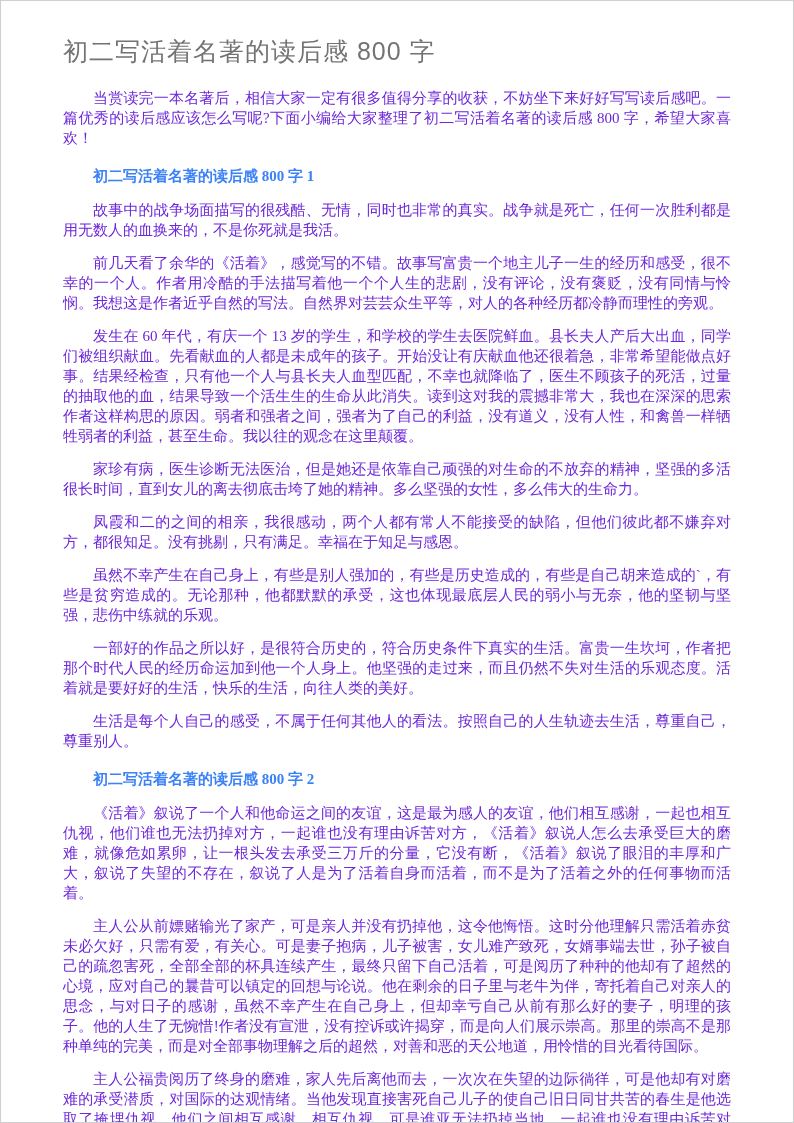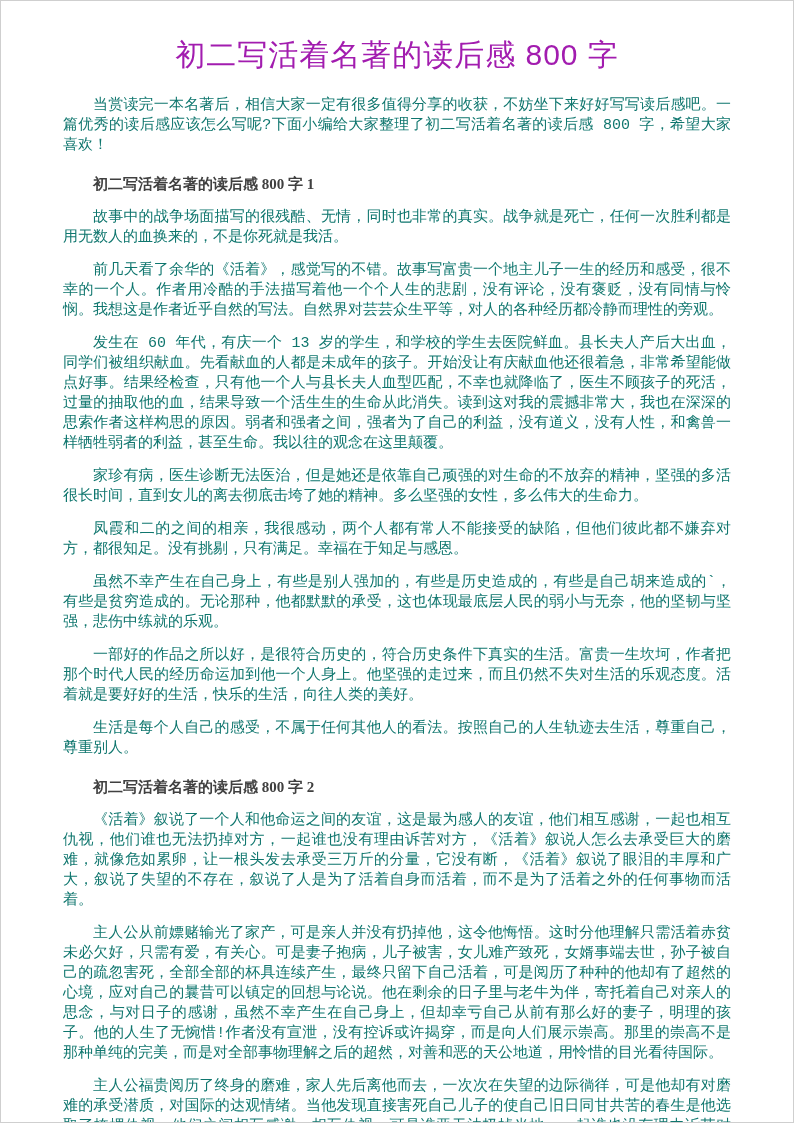"初二写活着名著的读后感 800 字" .doc-title { color: #a21caf -> #737373; font-size: 30px -> 25px; text-align: center -> none }
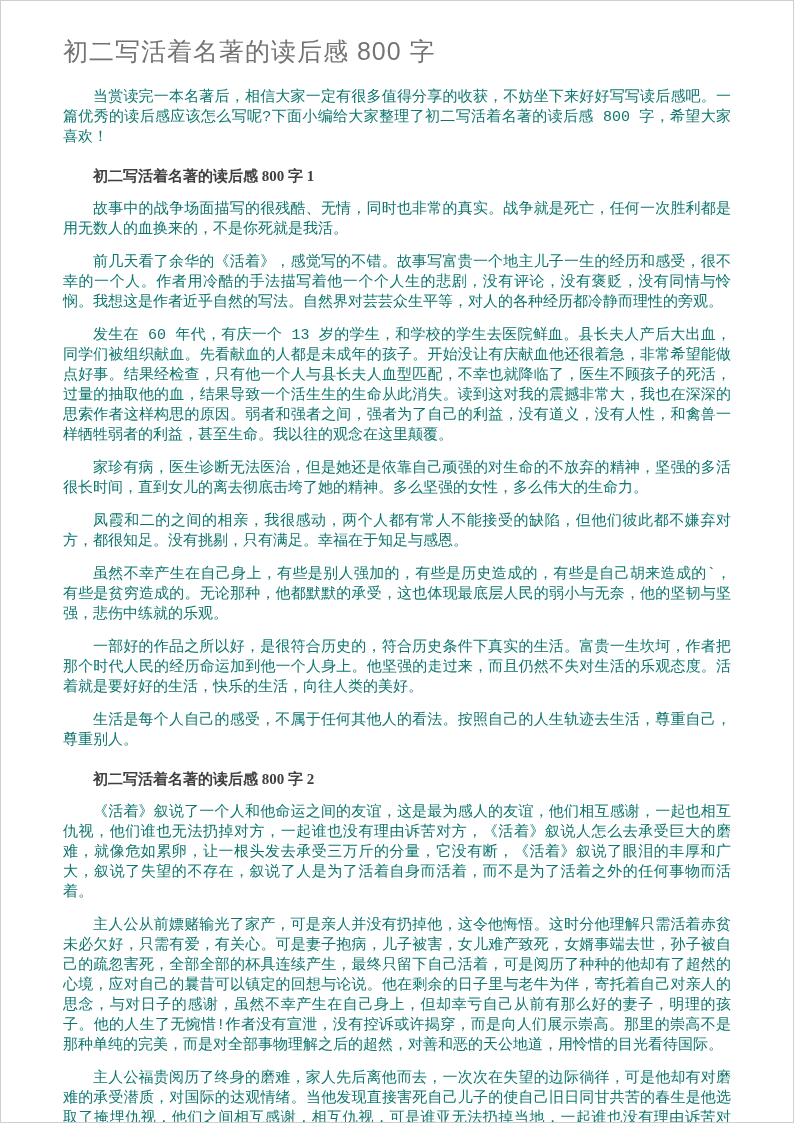"当赏读完一本名著后，相信大家一定有很多值得分享的收获，不妨坐下来好好写写读后感吧" .para { color: #0f766e -> #6d28d9; font-family: Liberation Mono, monospace -> Liberation Serif, serif }
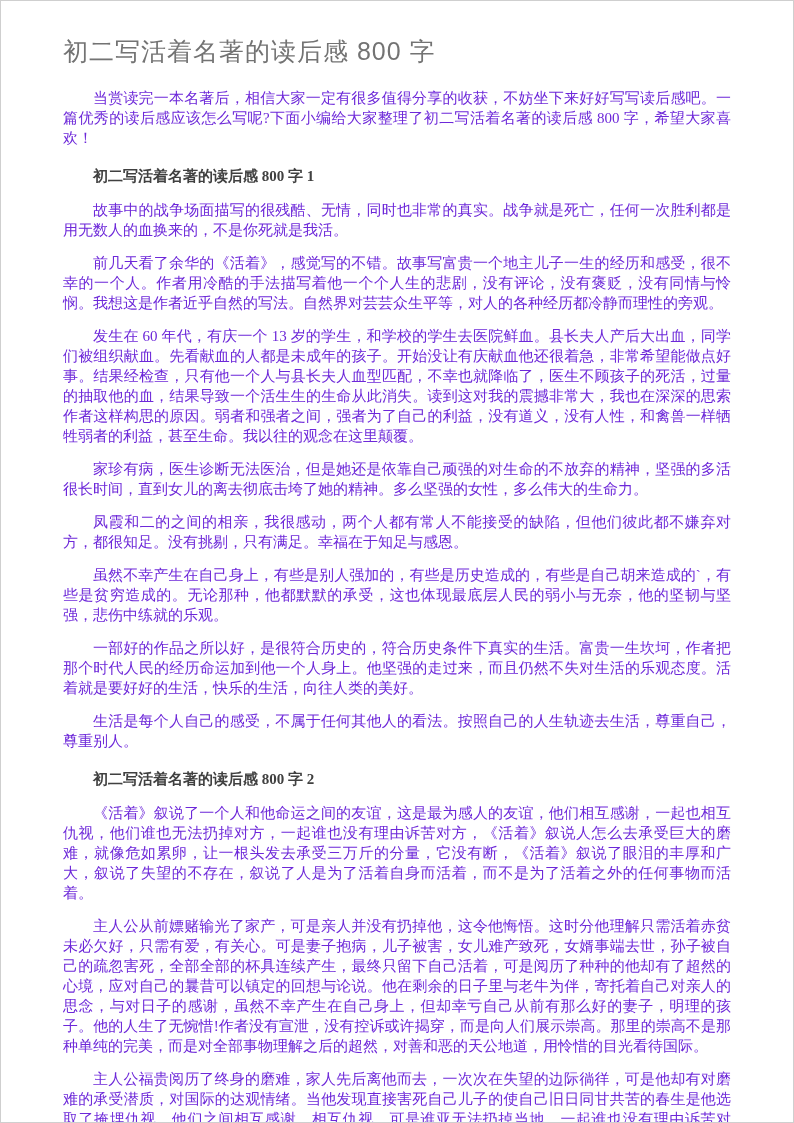"初二写活着名著的读后感 800 字 1" .section-heading { color: #404040 -> #3b82f6 }
